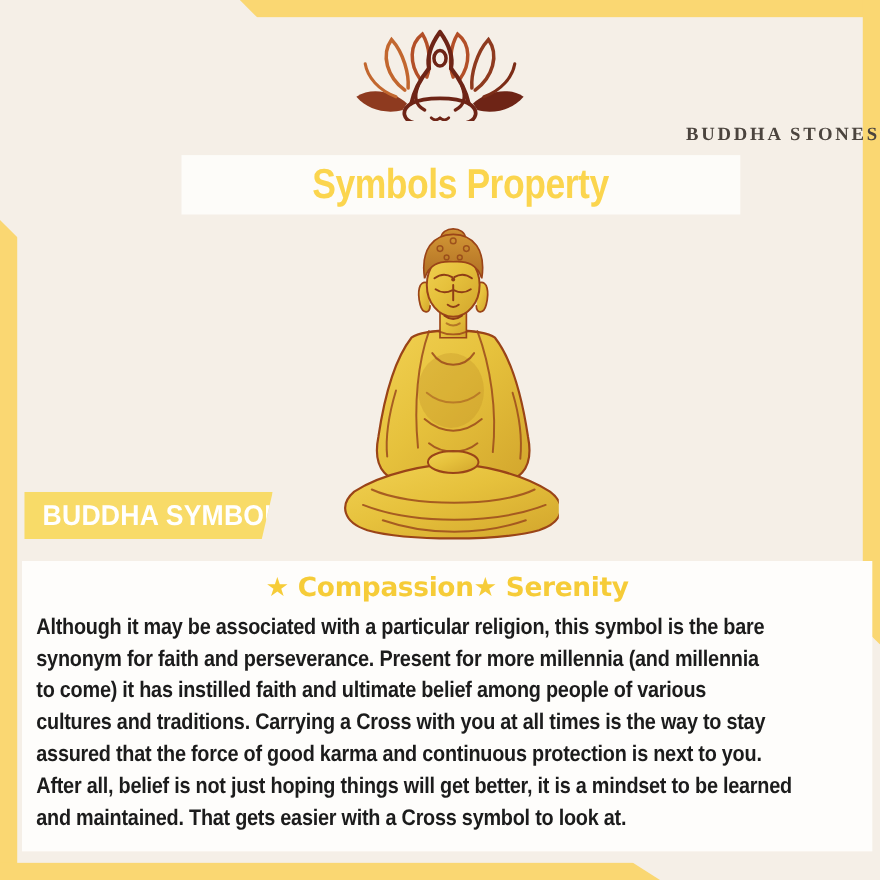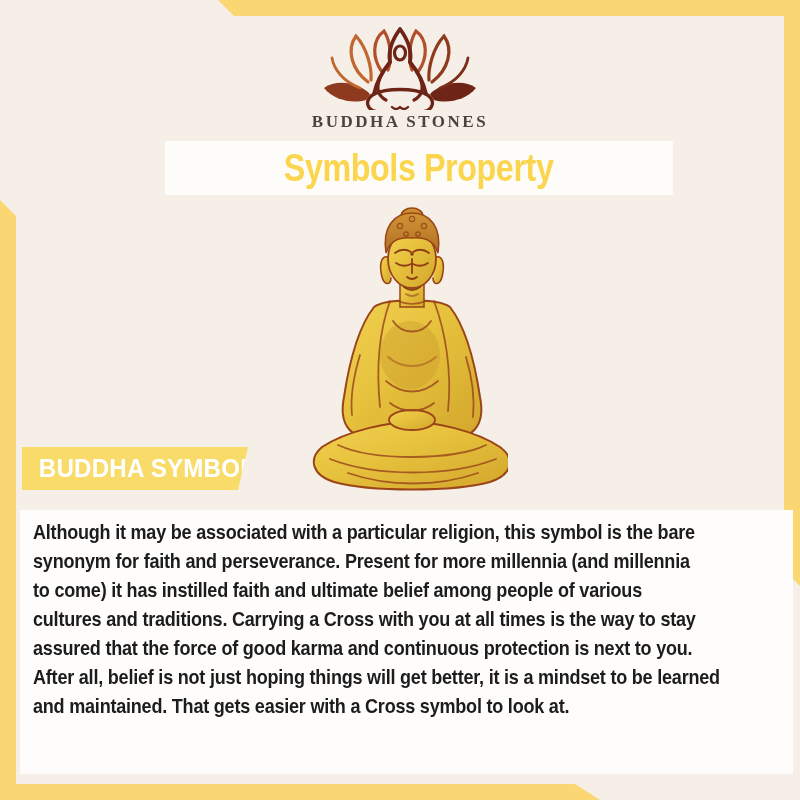"BUDDHA STONES" .brand-name { text-align: center -> right }
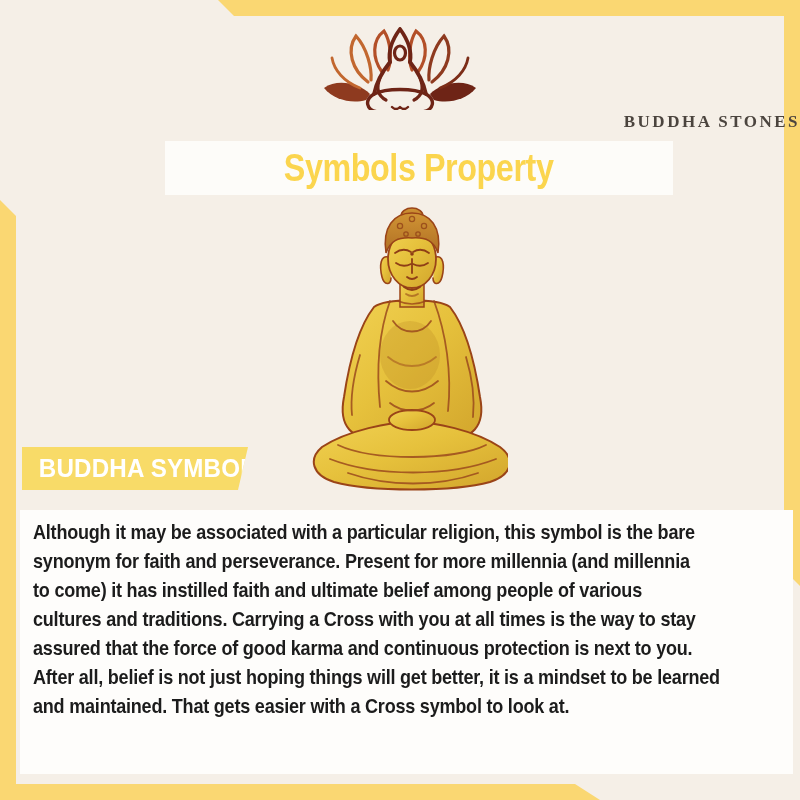"★ Compassion★ Serenity" div.stars-line { html: none -> <div>★ Compassion★ Serenity</div> }
